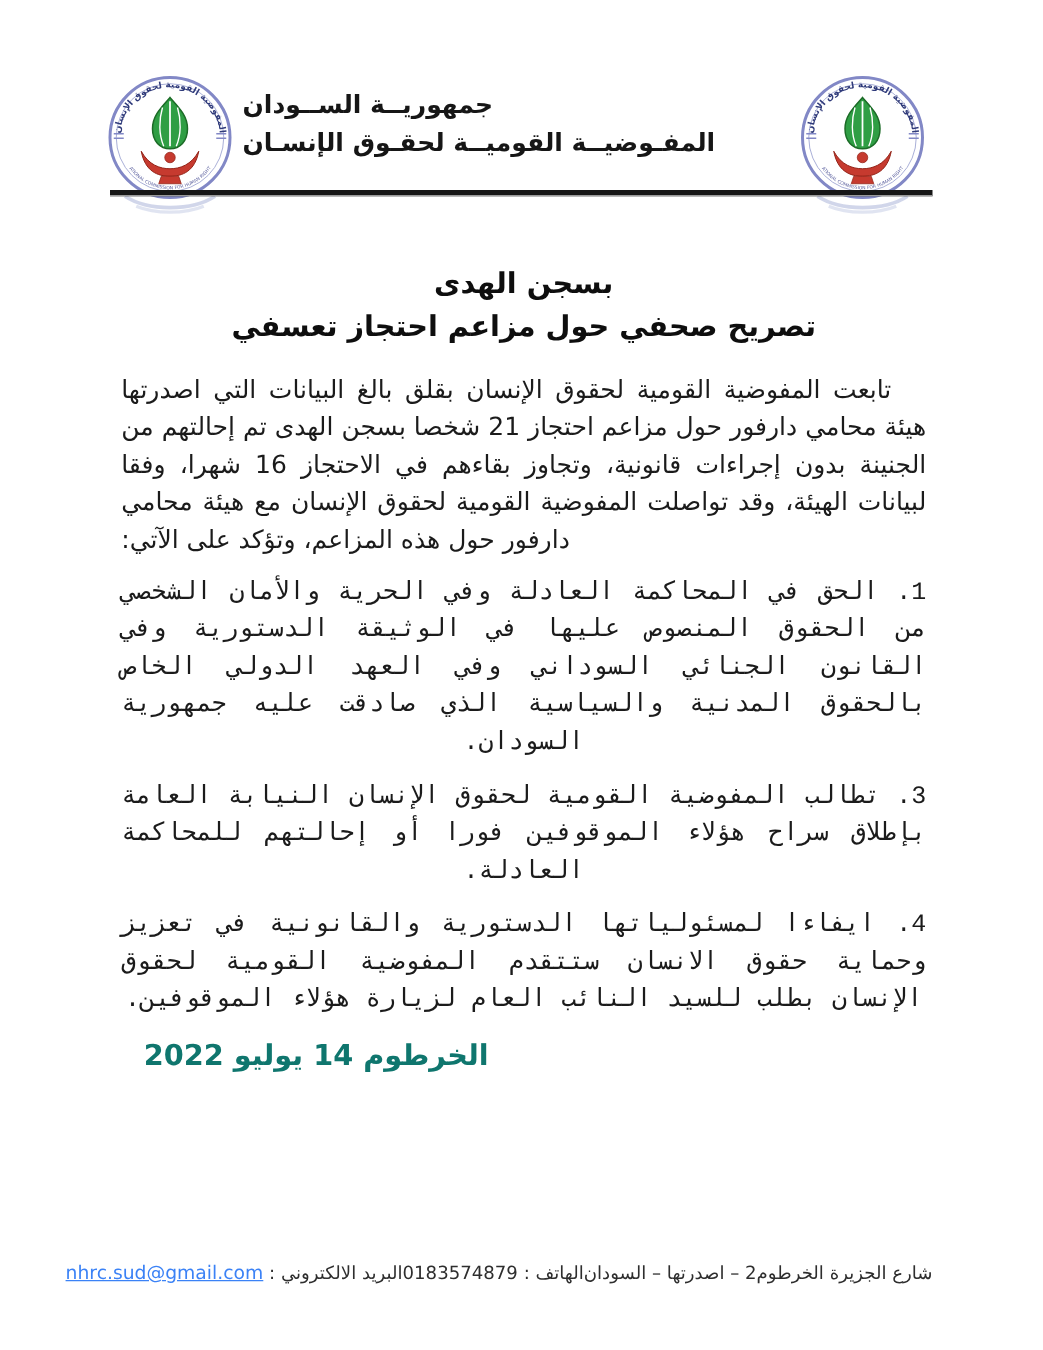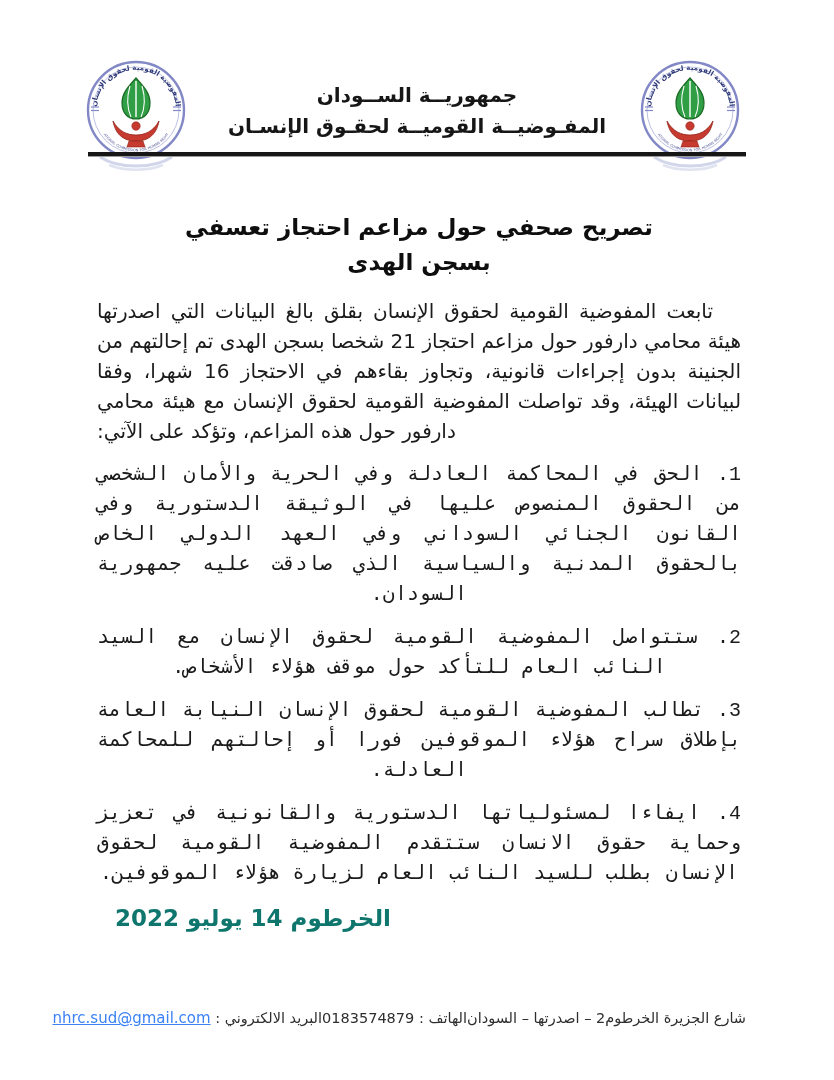"جمهوريــة الســودان" .header-text { text-align: center -> left; top: 80px -> 68px }
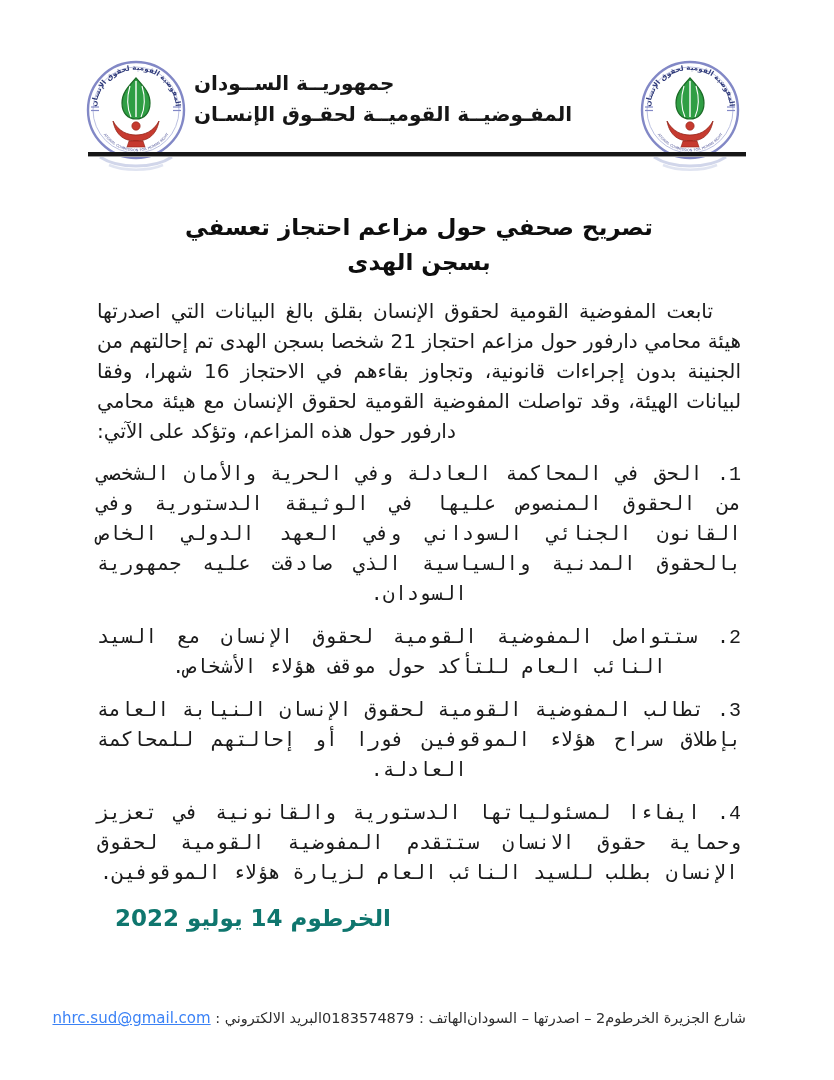"تصريح صحفي حول مزاعم احتجاز" span { order: before "بسجن الهدى" -> after "بسجن الهدى" }
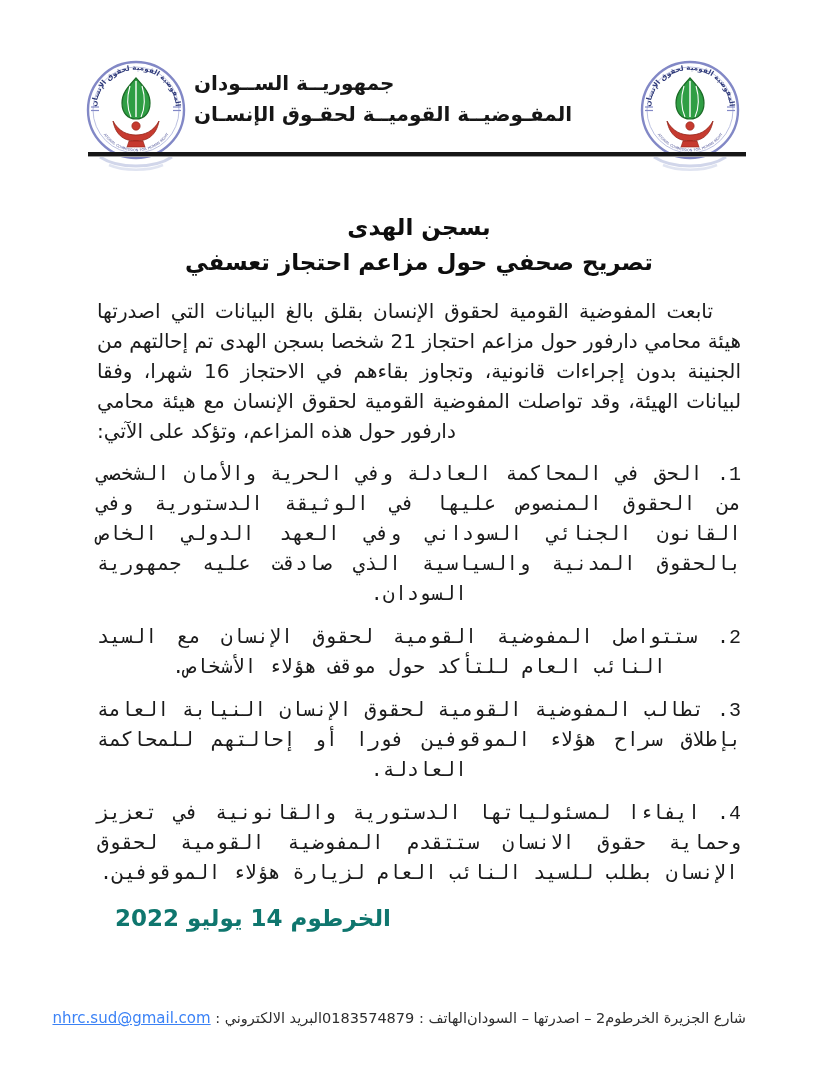"2. ستتواصل المفوضية القومية لحقوق" div.item { html: <div> <span>2.</span> <span>ستتواصل المفوضية القومية لحقوق الإنسان مع السيد النائب العام للتأكد حول موقف هؤلاء الأشخاص.</span> </div> -> none }
